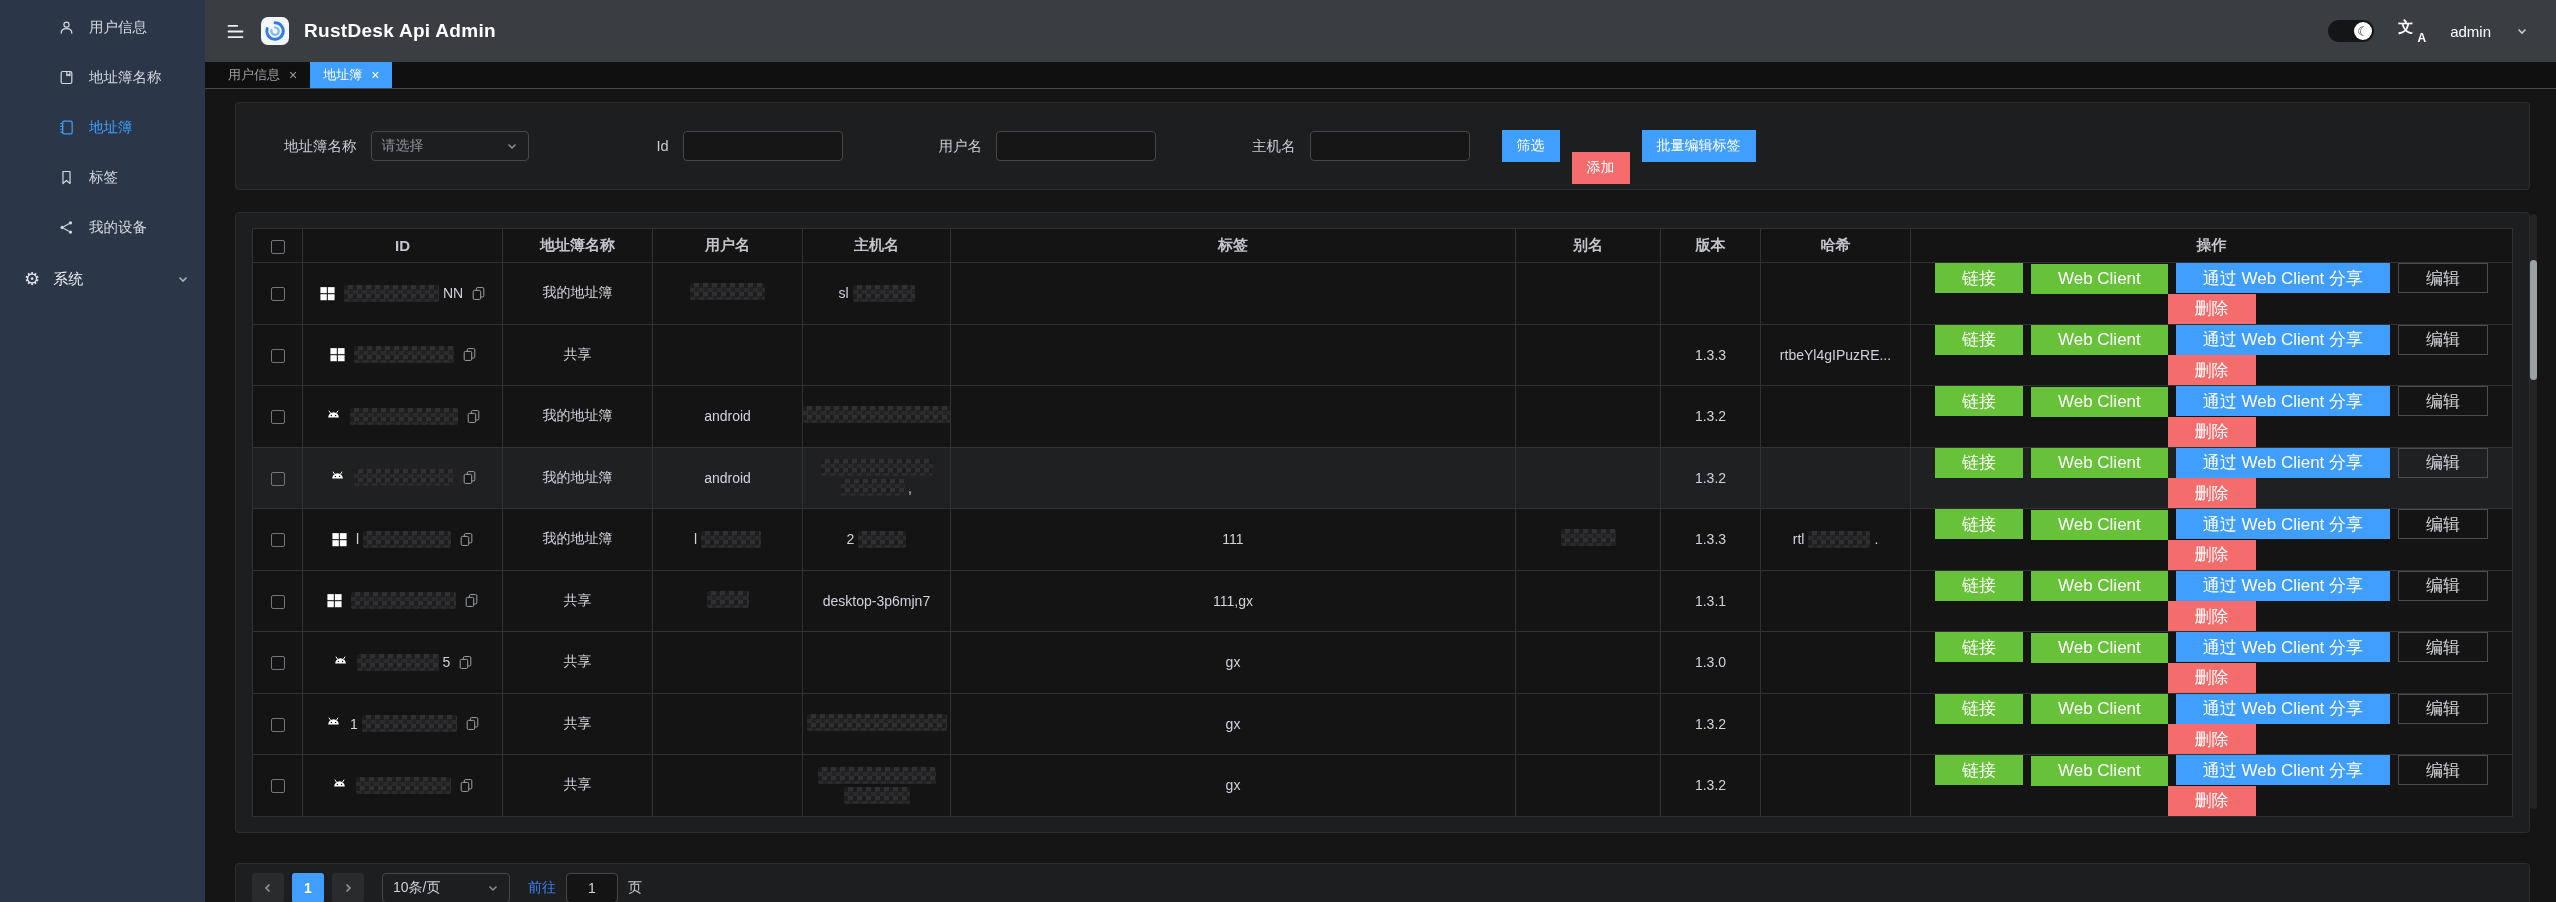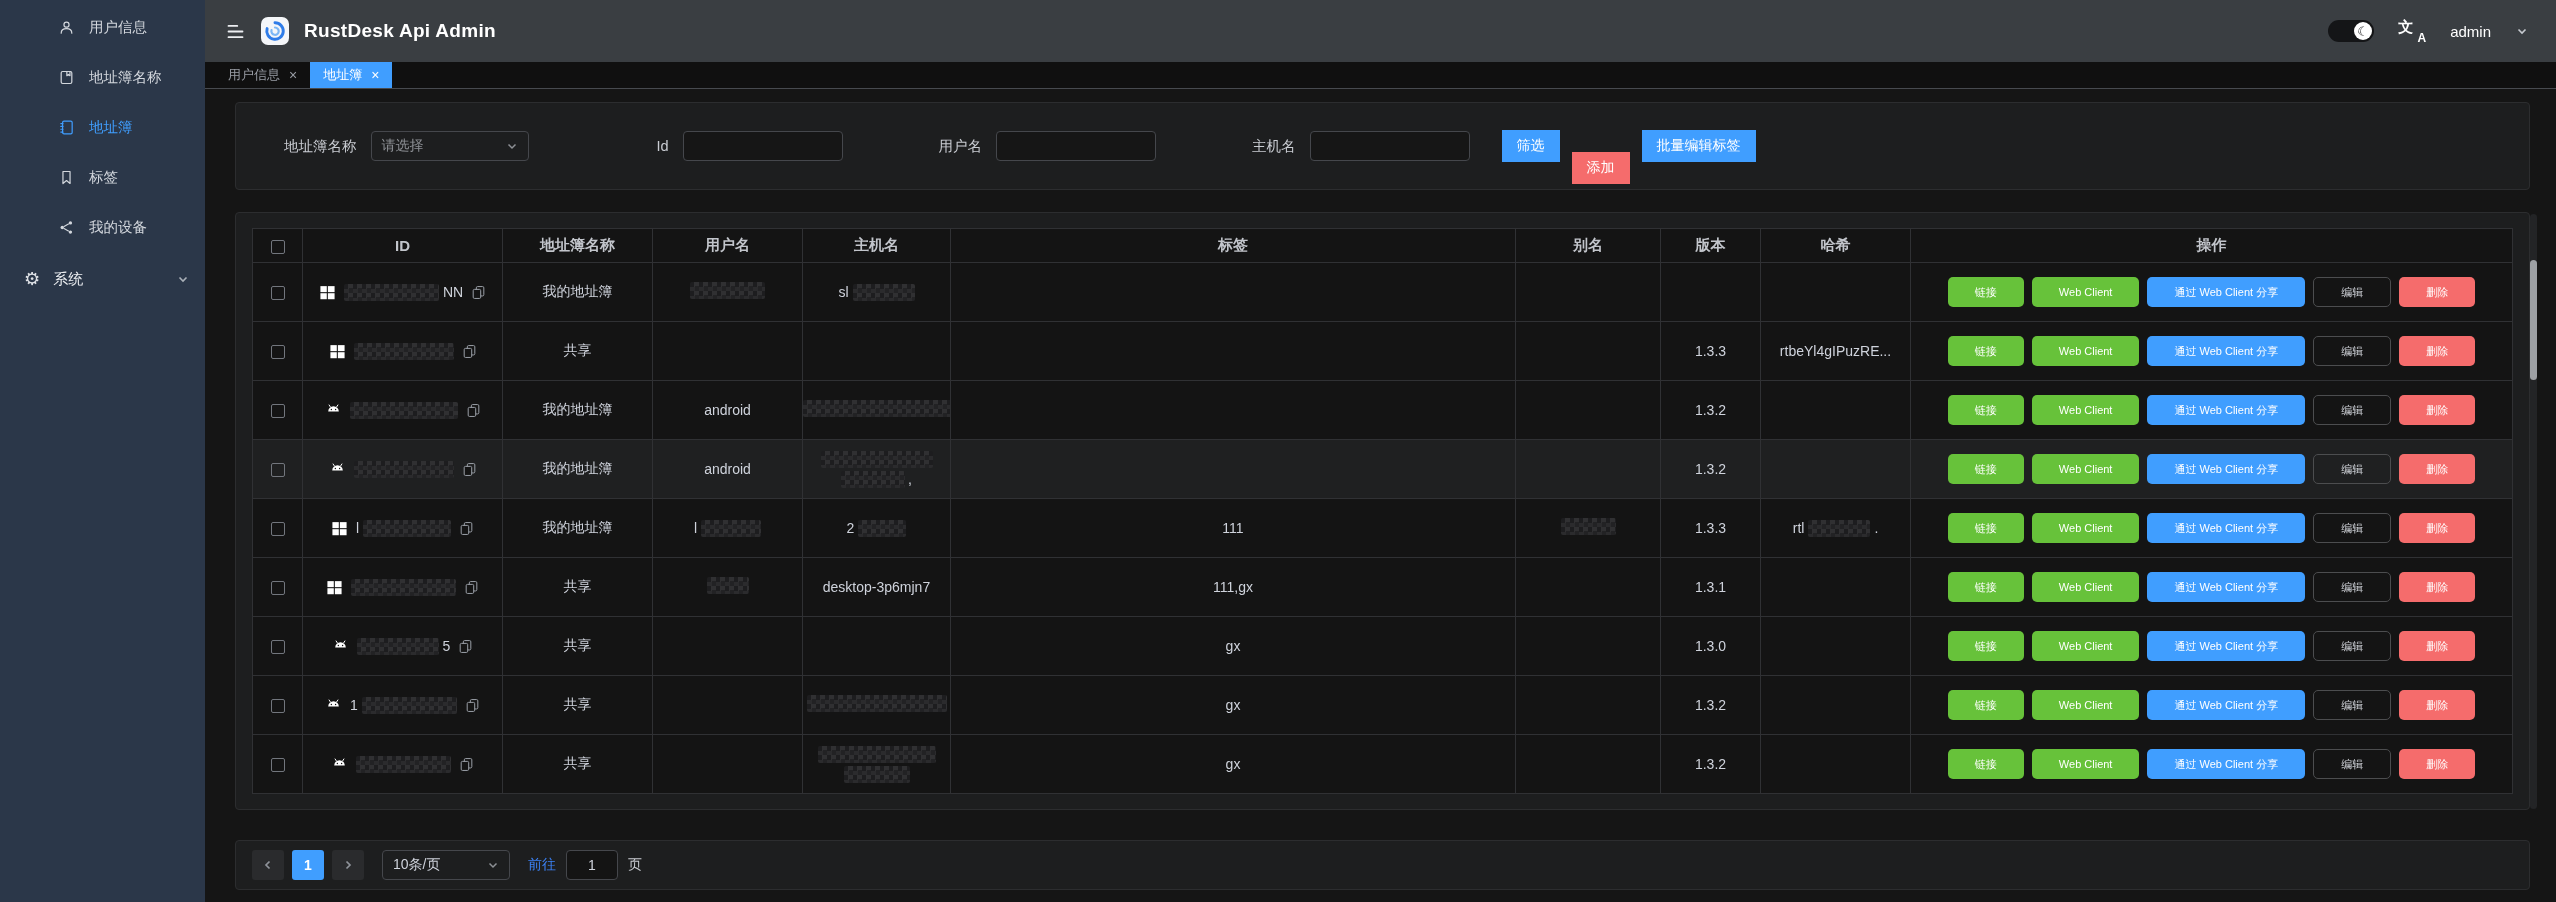"链接" .abtn { border-radius: 5px -> 0; font-size: 11px -> 17px }
